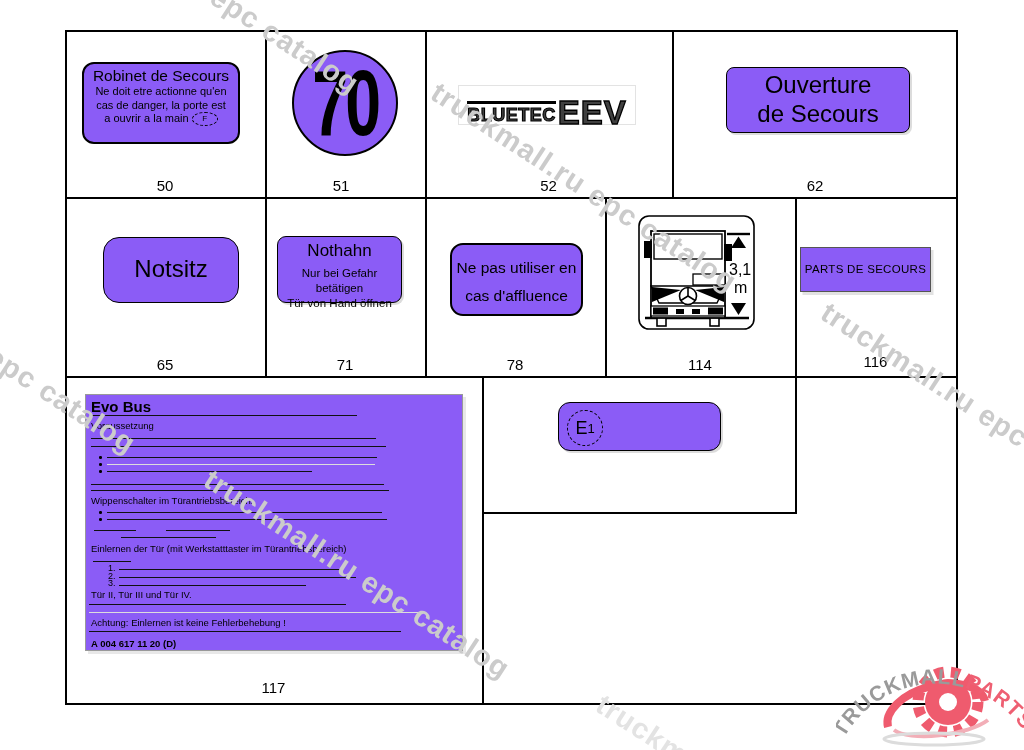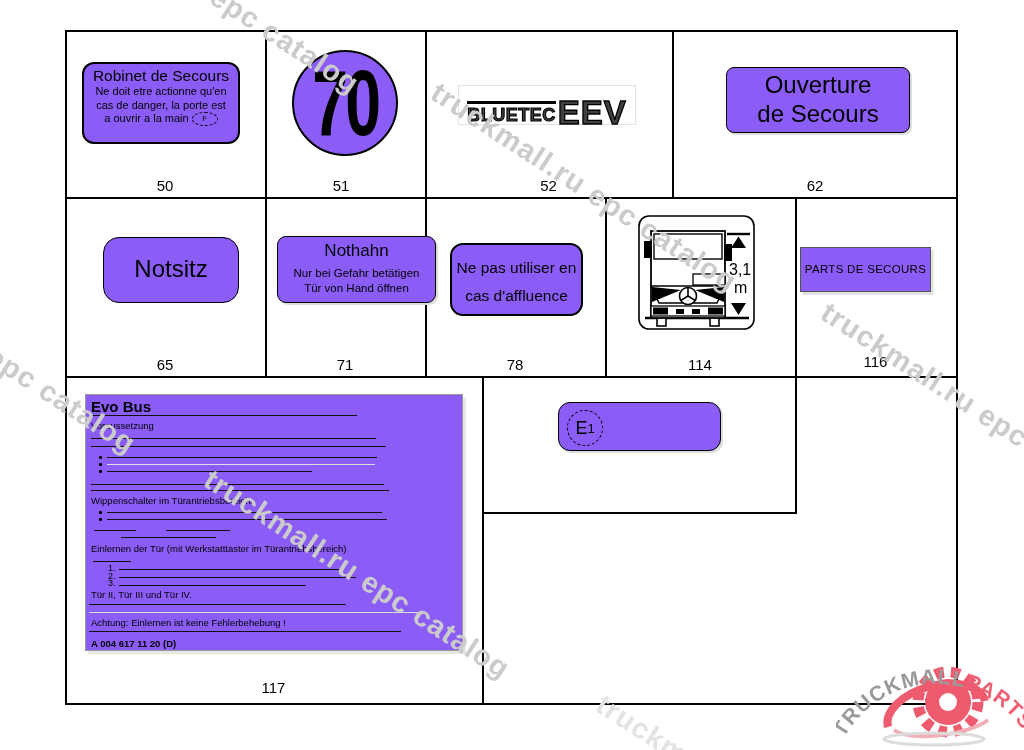"Nothahn" .l71 { width: 159px -> 125px }
